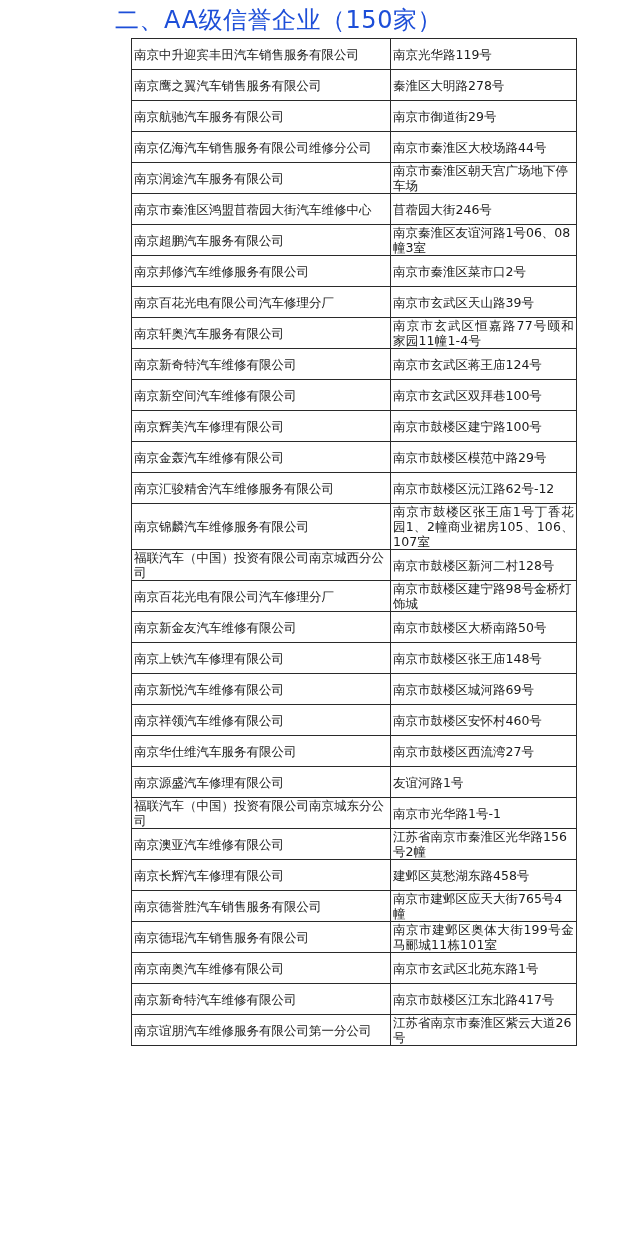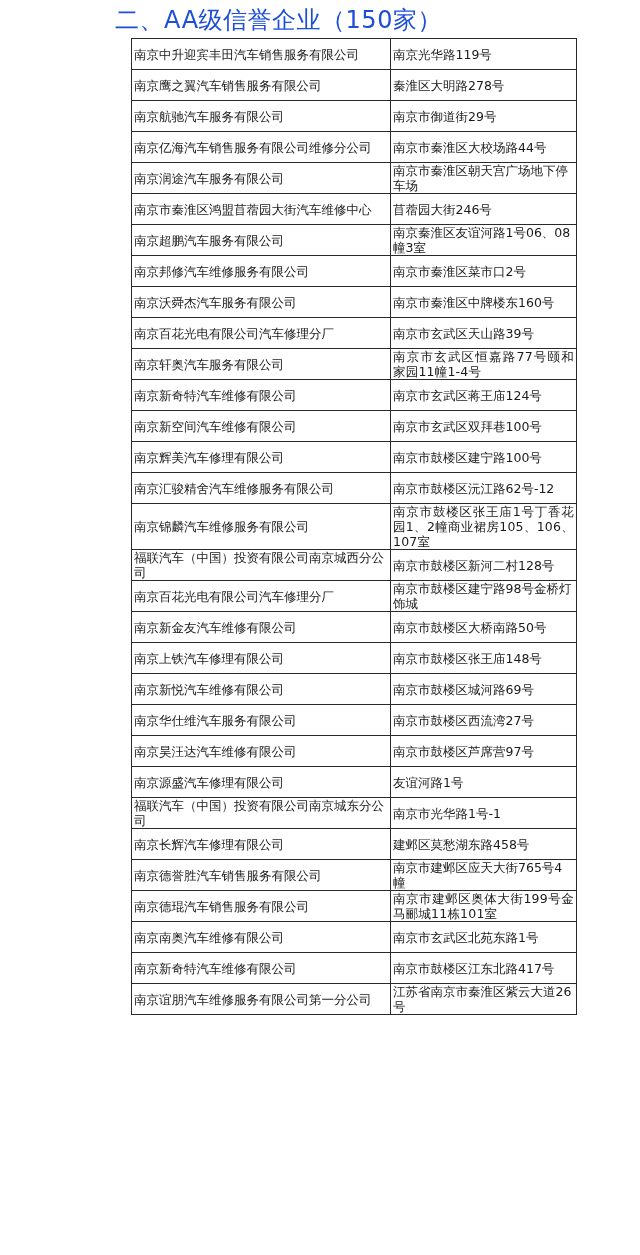"南京沃舜杰汽车服务有限公司" tr { html: <tr> <td>南京沃舜杰汽车服务有限公司</td> <td>南京市秦淮区中牌楼东160号</td> </tr> -> none }
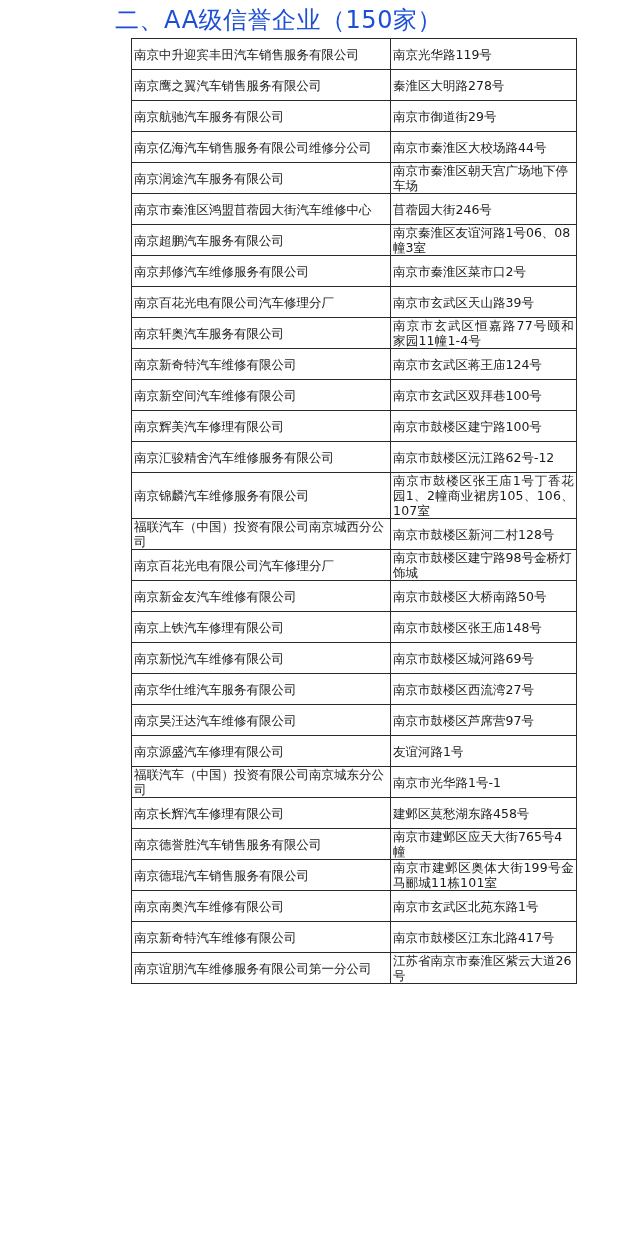"南京金轰汽车维修有限公司" tr { html: none -> <tr> <td>南京金轰汽车维修有限公司</td> <td>南京市鼓楼区模范中路29号</td> </tr> }
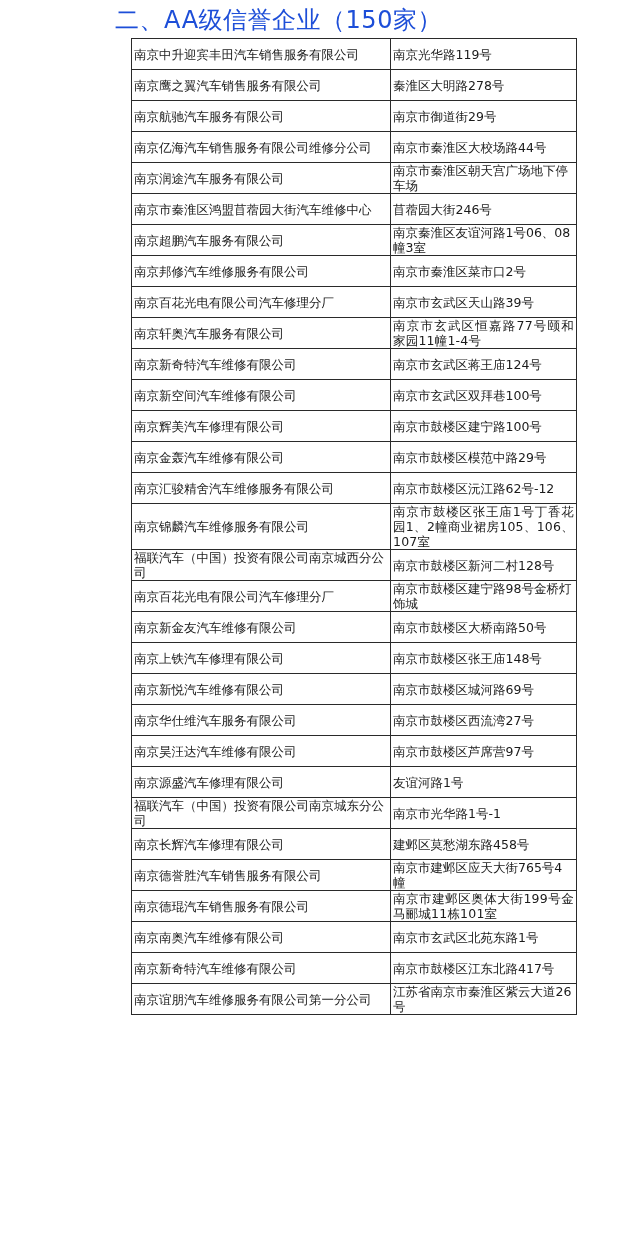"南京祥领汽车维修有限公司" tr { html: none -> <tr> <td>南京祥领汽车维修有限公司</td> <td>南京市鼓楼区安怀村460号</td> </tr> }
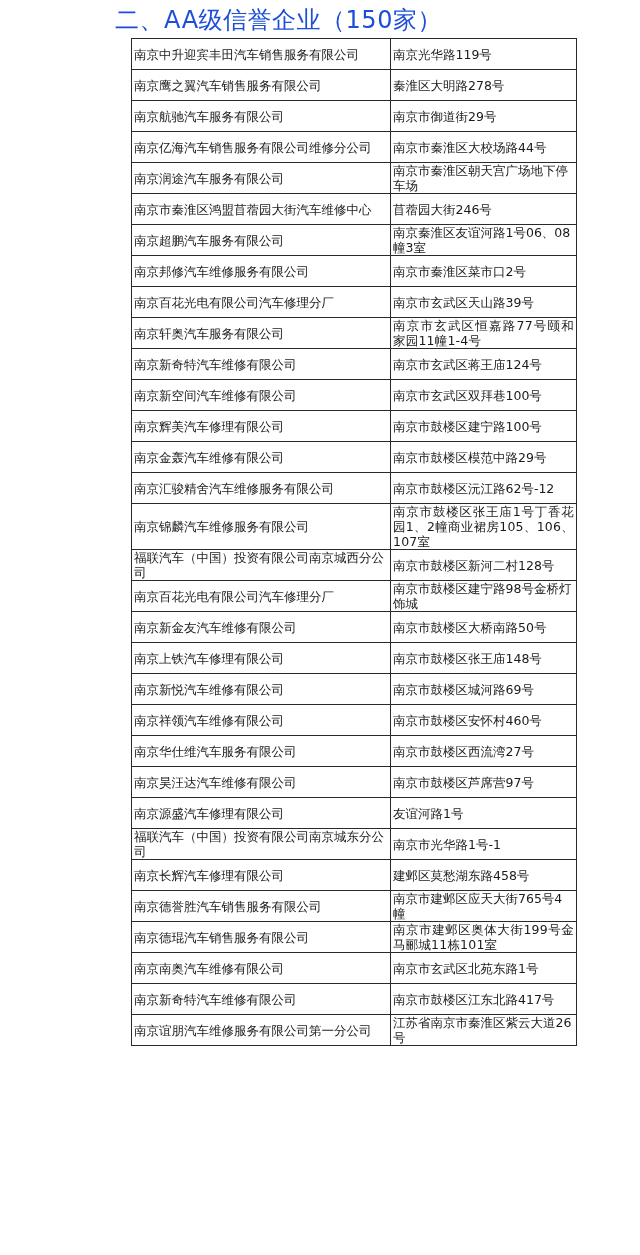"南京昊汪达汽车维修有限公司" tr { html: <tr> <td>南京昊汪达汽车维修有限公司</td> <td>南京市鼓楼区芦席营97号</td> </tr> -> none }
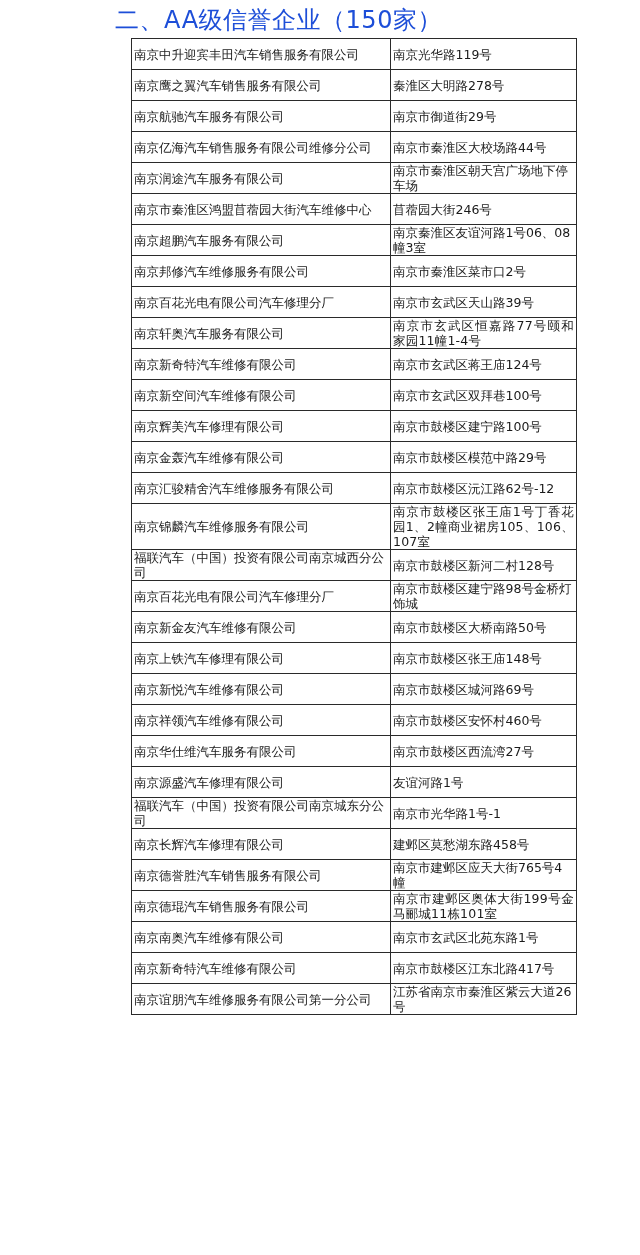"南京澳亚汽车维修有限公司" tr { html: none -> <tr> <td>南京澳亚汽车维修有限公司</td> <td>江苏省南京市秦淮区光华路156号2幢</td> </tr> }
